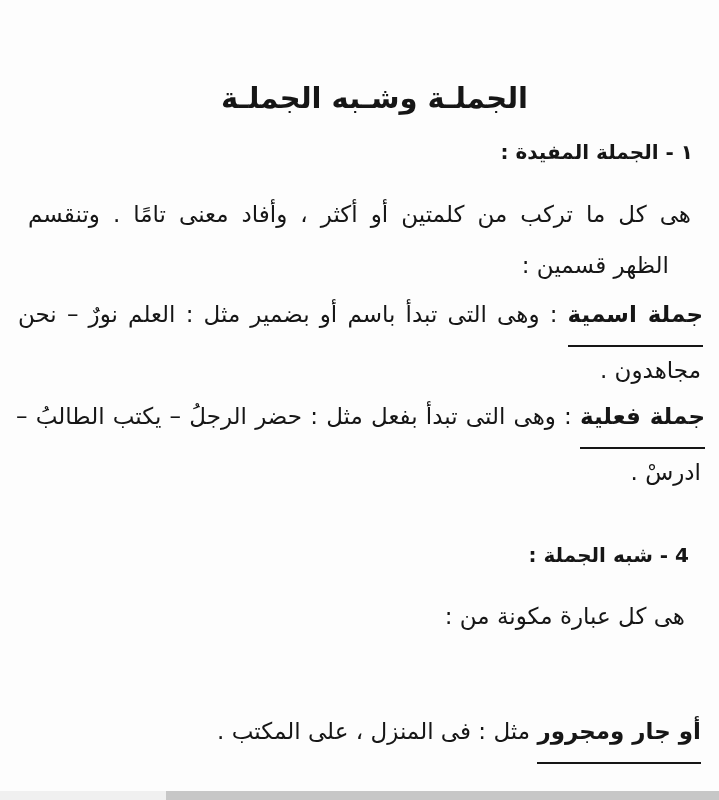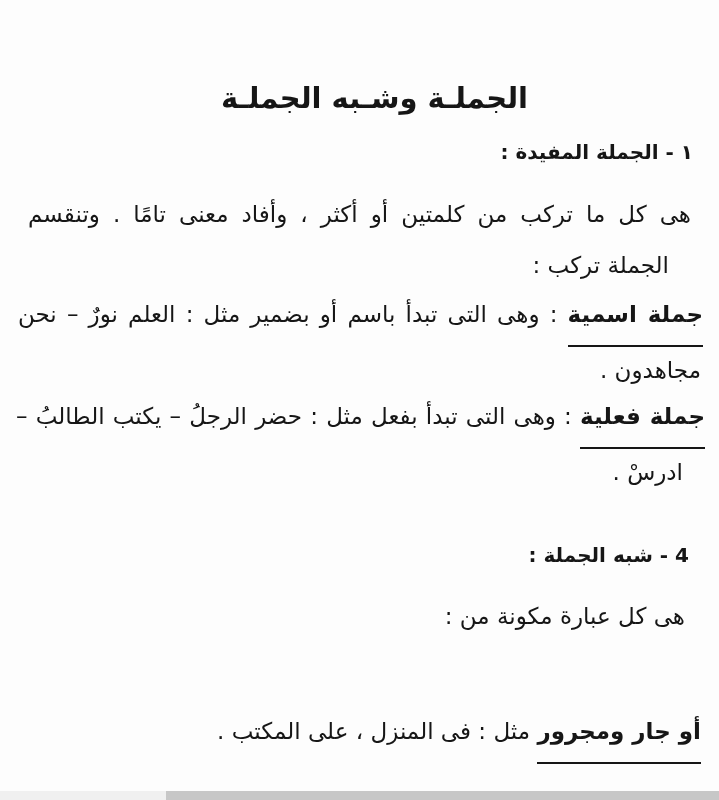"الجملة تركب :" div.line { text: الجملة تركب -> الظهر قسمين }
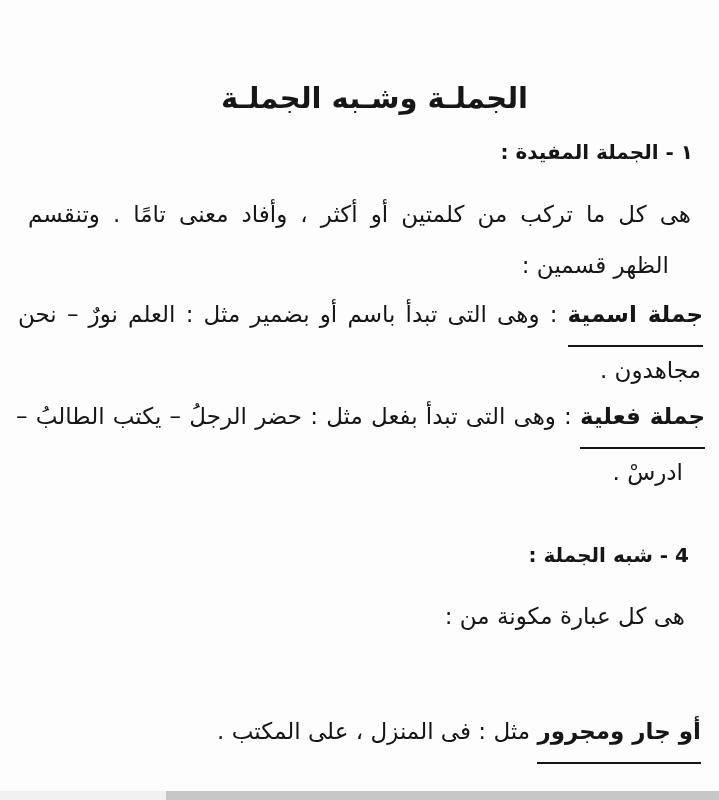"ادرسْ ." .l-verbal2 { right: 36px -> 18px }
